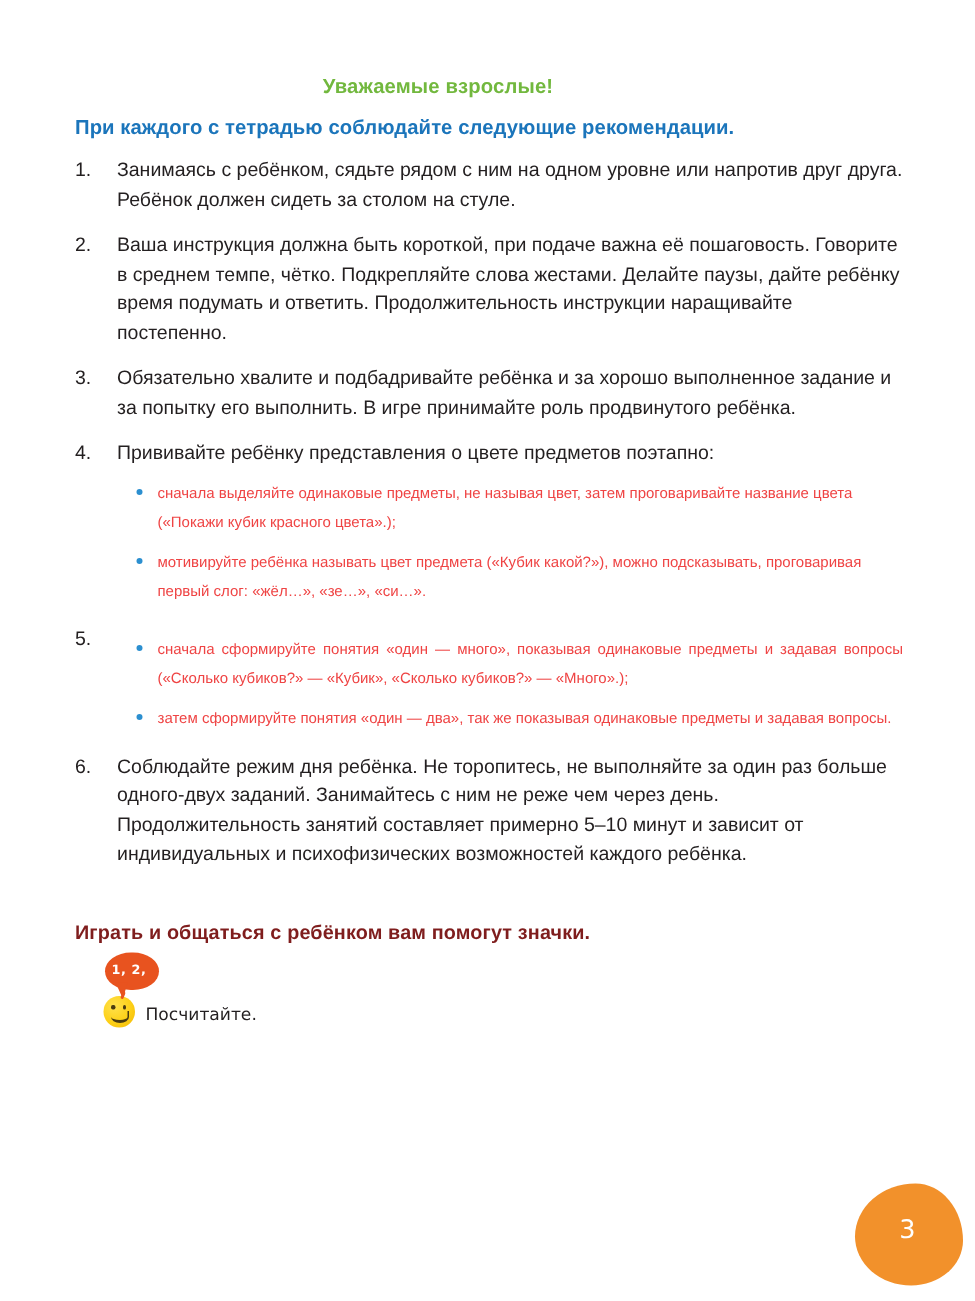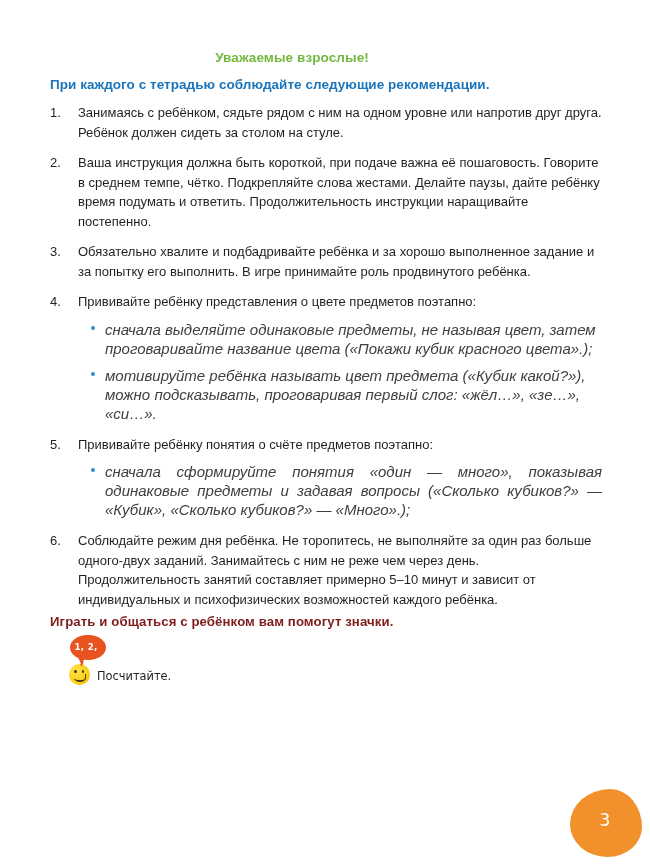"сначала выделяйте одинаковые предметы," .bullet-text { color: #404040 -> #ef4444; font-size: 15px -> 10px; font-style: italic -> none }
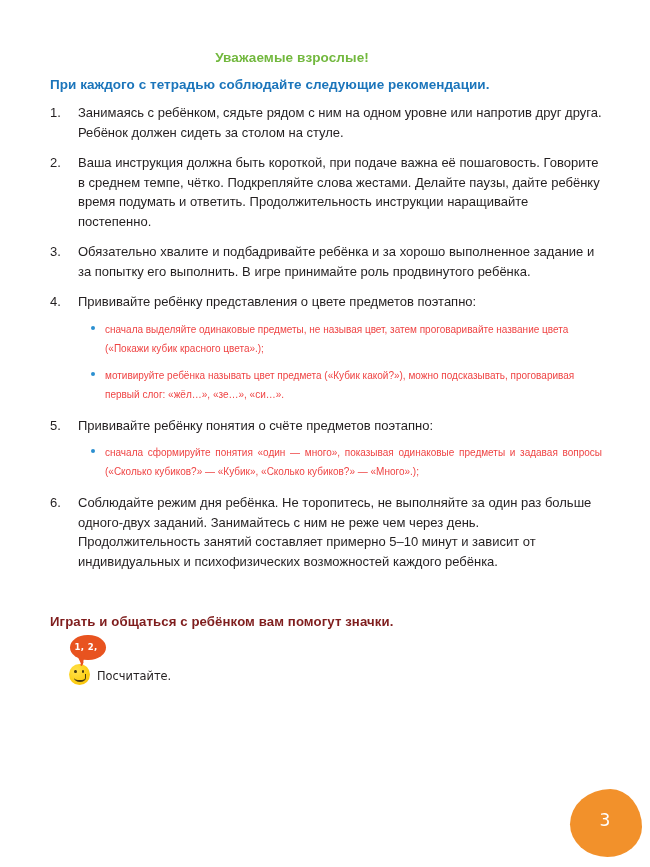"Прививайте ребёнку понятия о счёте" div.num-text { html: <div>Прививайте ребёнку понятия о счёте предметов поэтапно:</div> -> none }
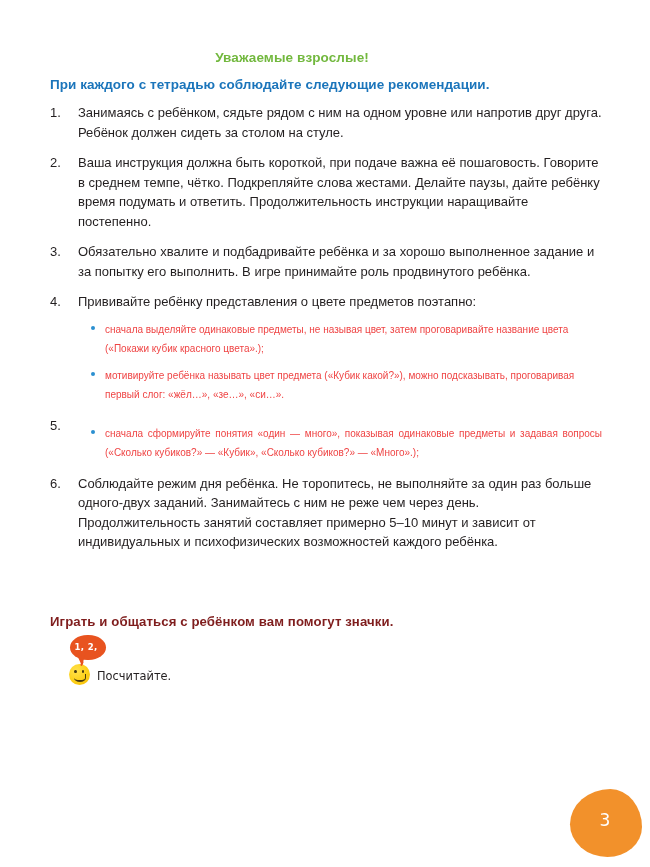"затем сформируйте понятия «один —" div.bullet-item { html: none -> <div> <div> <i></i> </div> <div>затем сформируйте понятия «один — два», так же показывая одинаковые предметы и задавая вопросы.</div> </div> }
